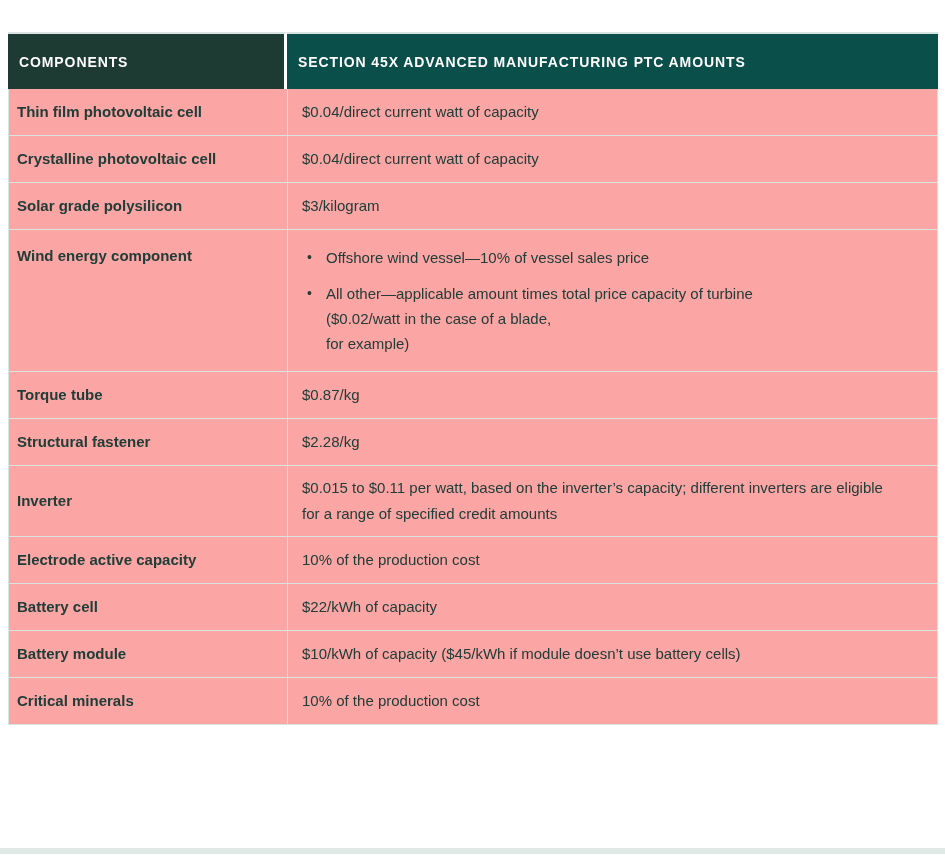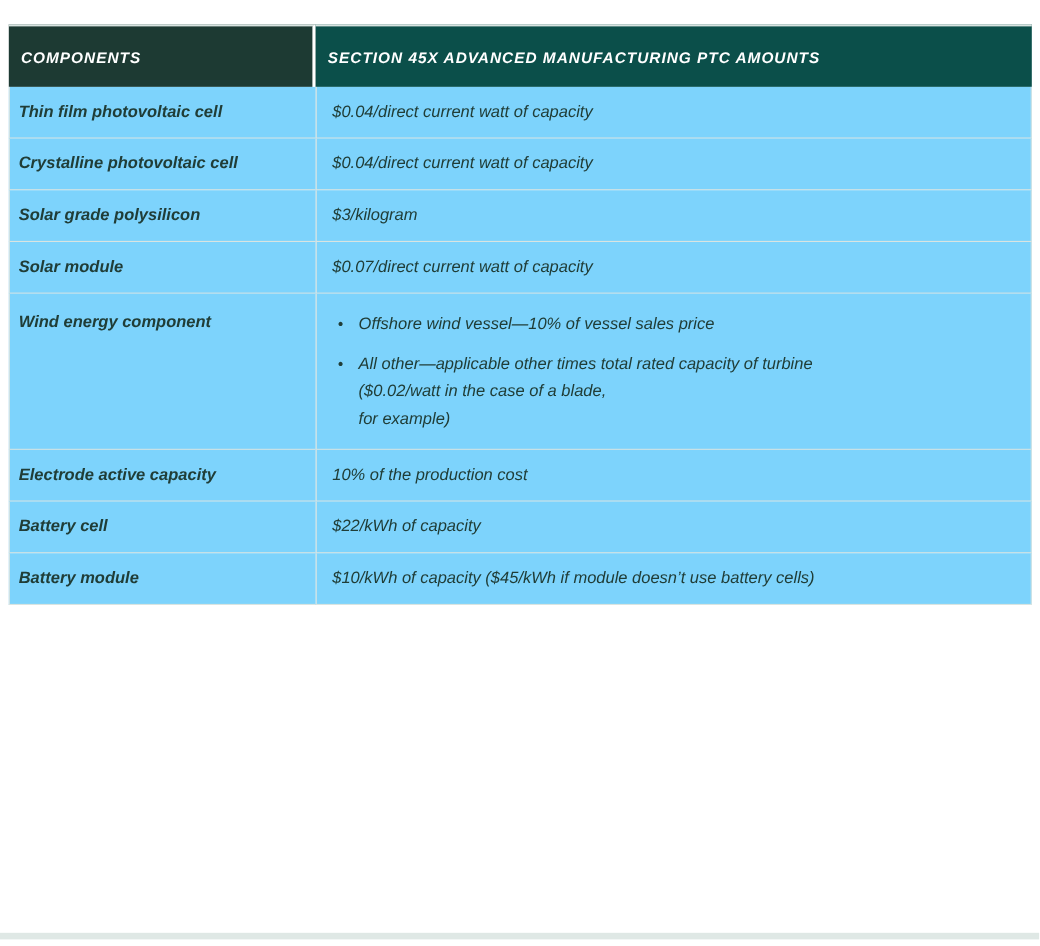"COMPONENTS" table.ptc-table { font-style: italic -> none; top: 22px -> 32px }
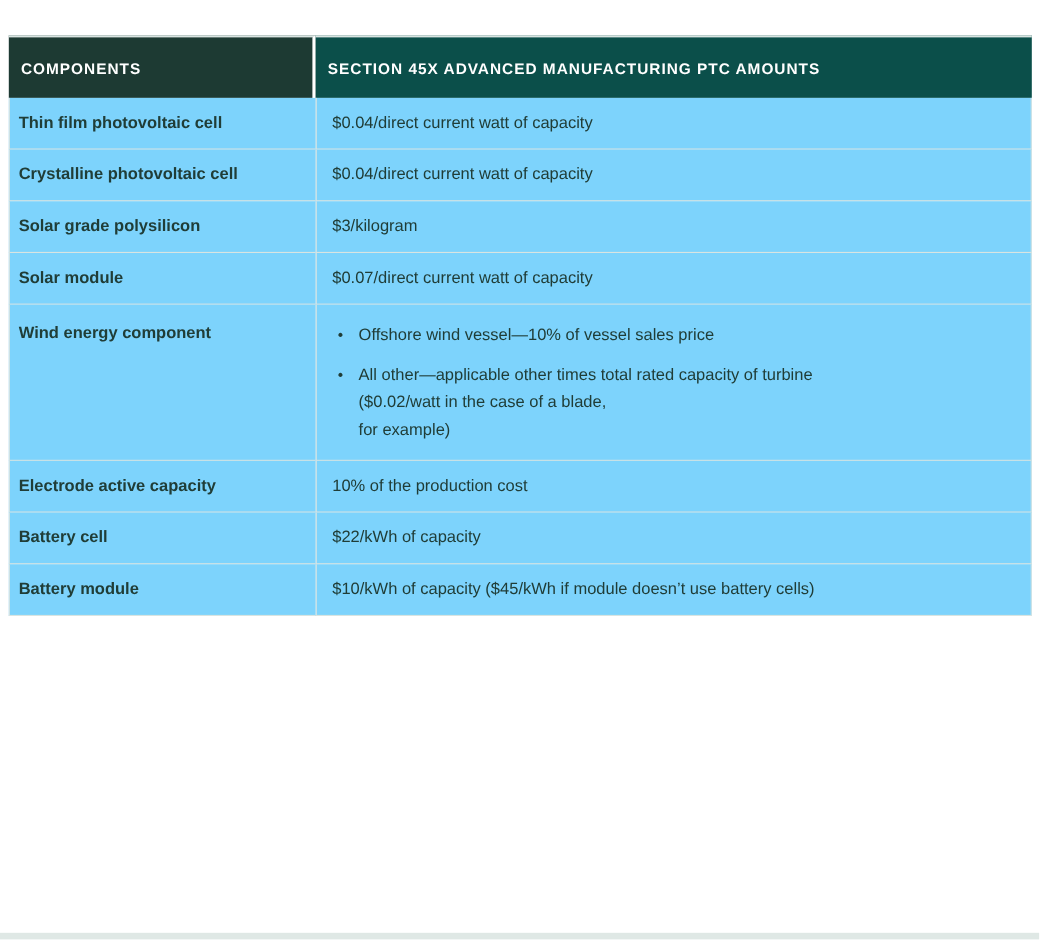"Thin film photovoltaic cell" tbody td { background: #7dd3fc -> #fca5a5 }
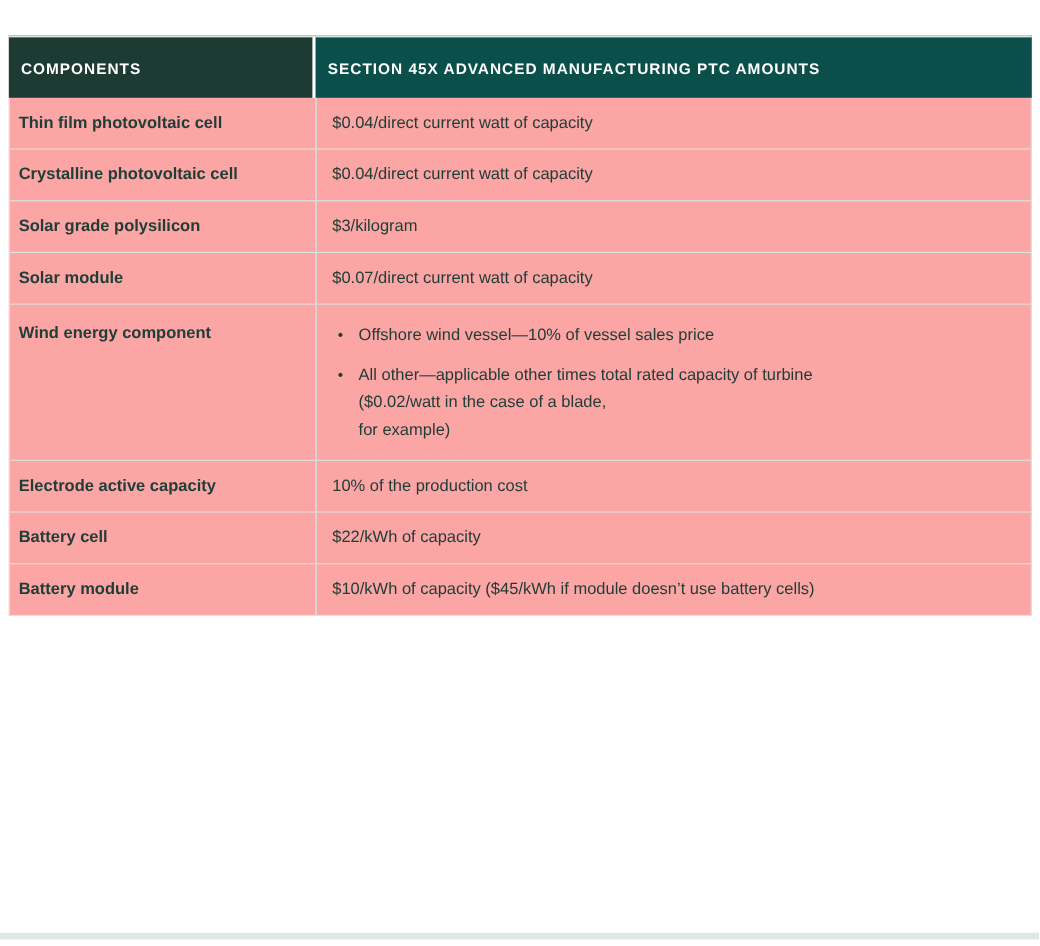"Solar module" tr.h47 { html: <tr> <td>Solar module</td> <td>$0.07/direct current watt of capacity</td> </tr> -> none }
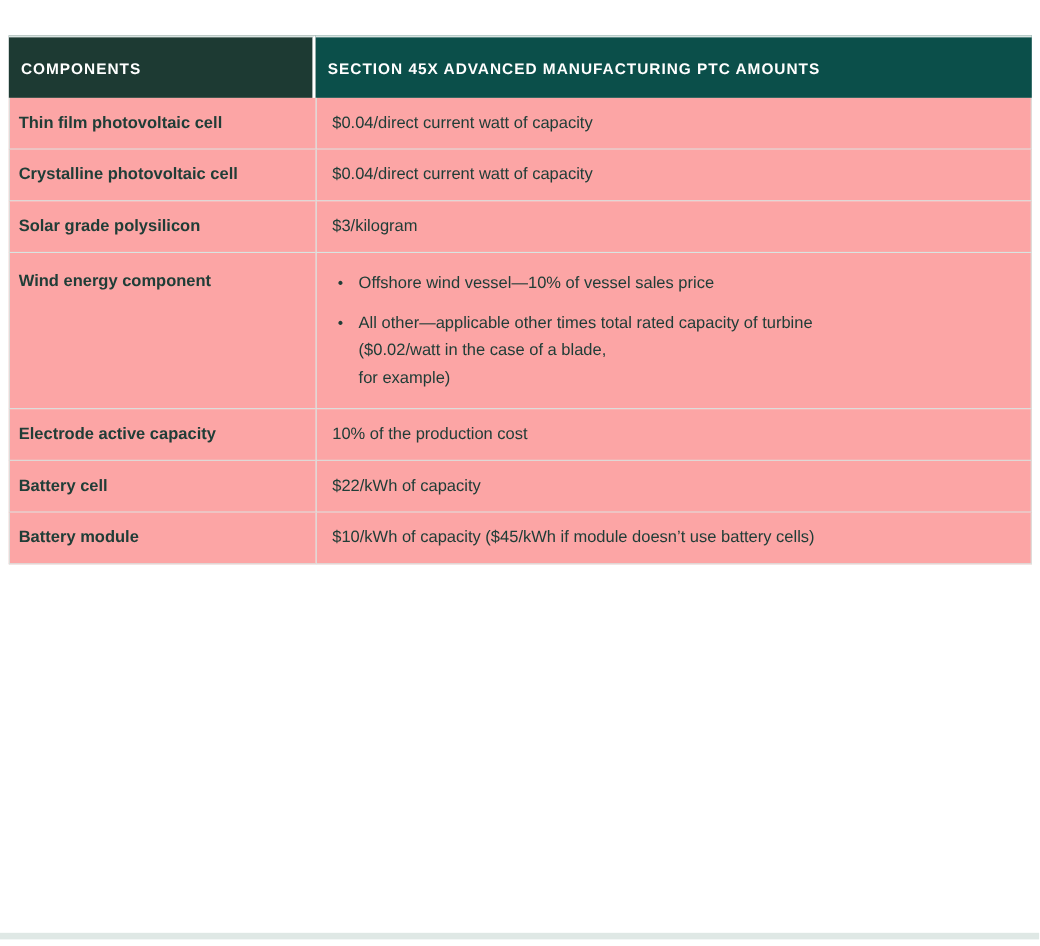"All other—applicable other times total" span.bl { text: other times total rated -> amount times total price }
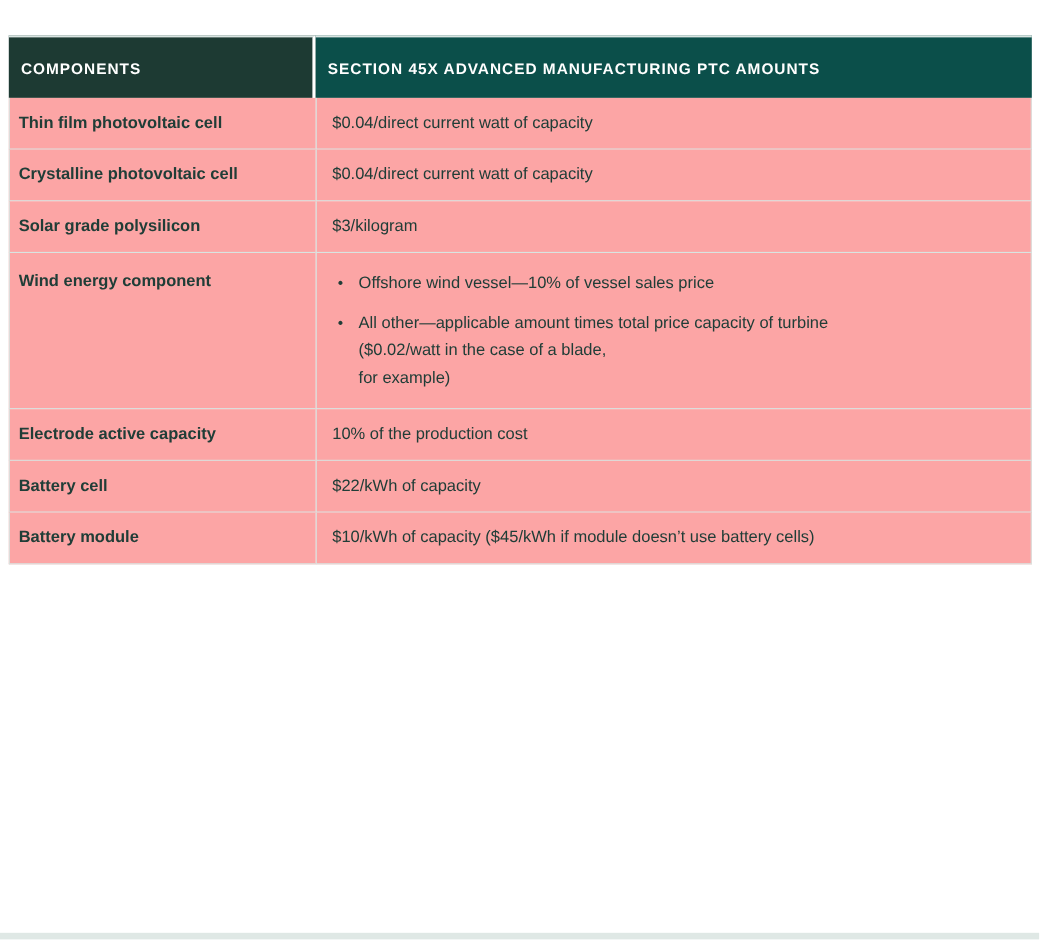"Torque tube" tr.h47 { html: none -> <tr> <td>Torque tube</td> <td>$0.87/kg</td> </tr> }
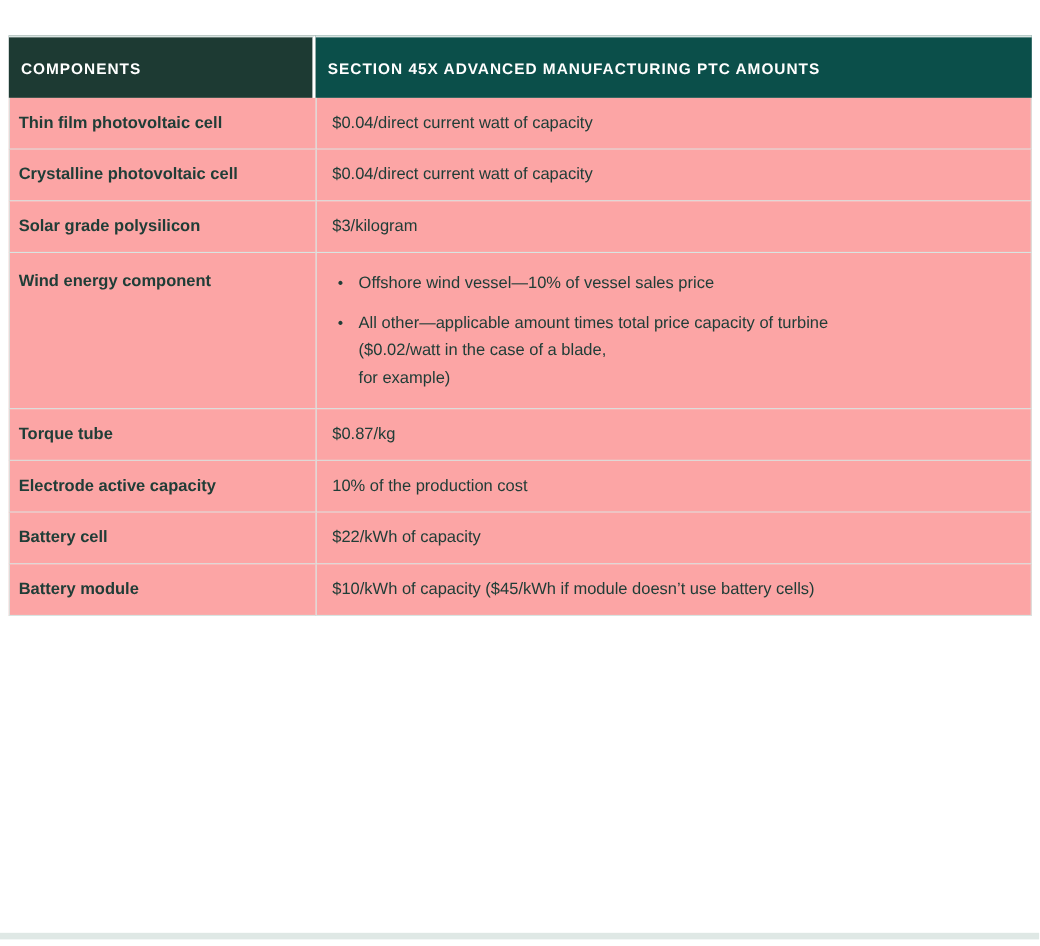"Structural fastener" tr.h47 { html: none -> <tr> <td>Structural fastener</td> <td>$2.28/kg</td> </tr> }
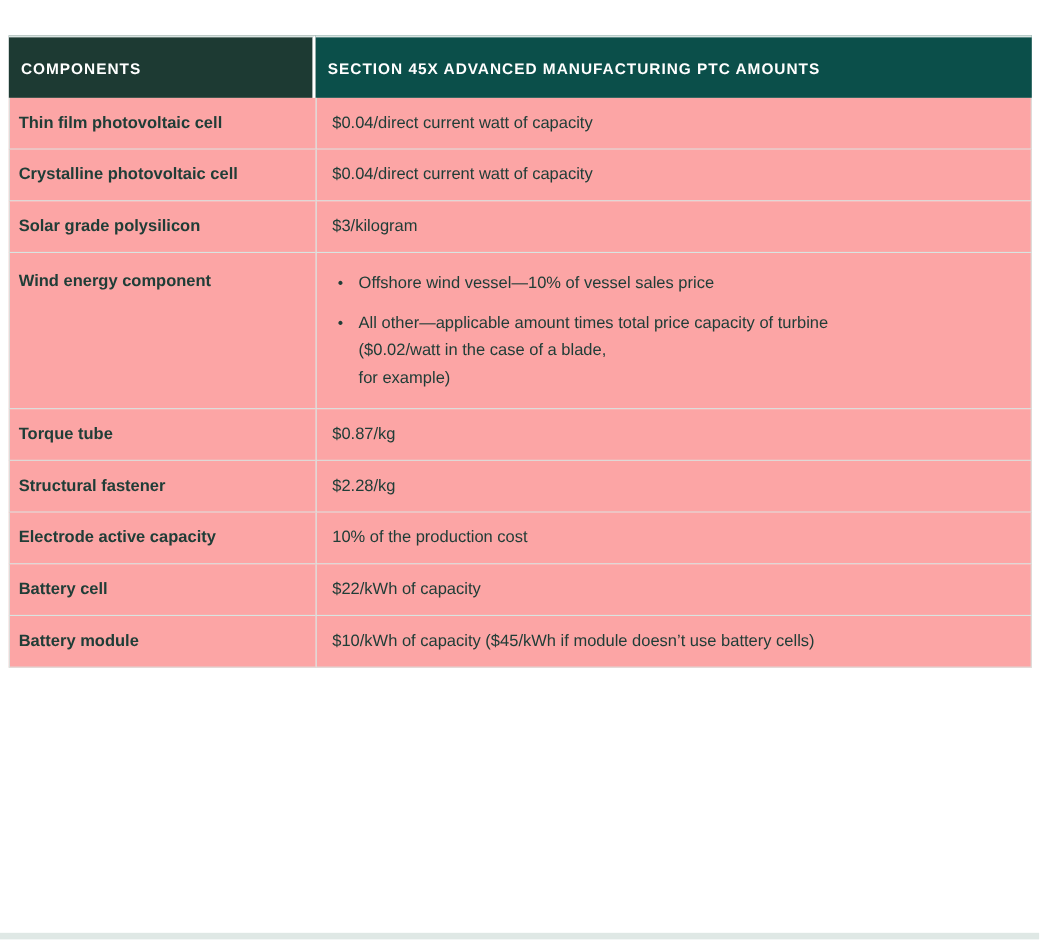"Inverter" tr.row-inverter { html: none -> <tr> <td>Inverter</td> <td>$0.015 to $0.11 per watt, based on the inverter’s capacity; different inverters are eligible for a range of specified credit amounts</td> </tr> }
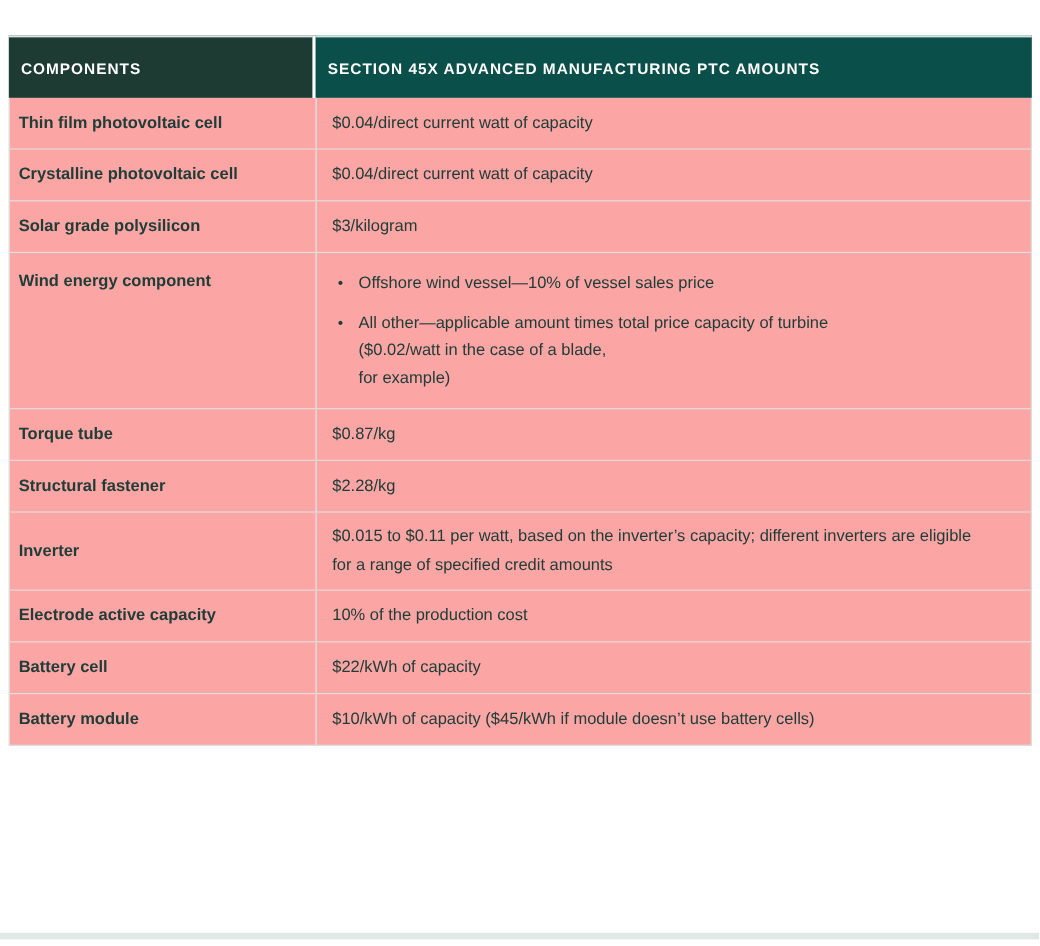"Critical minerals" tr.h47 { html: none -> <tr> <td>Critical minerals</td> <td>10% of the production cost</td> </tr> }
